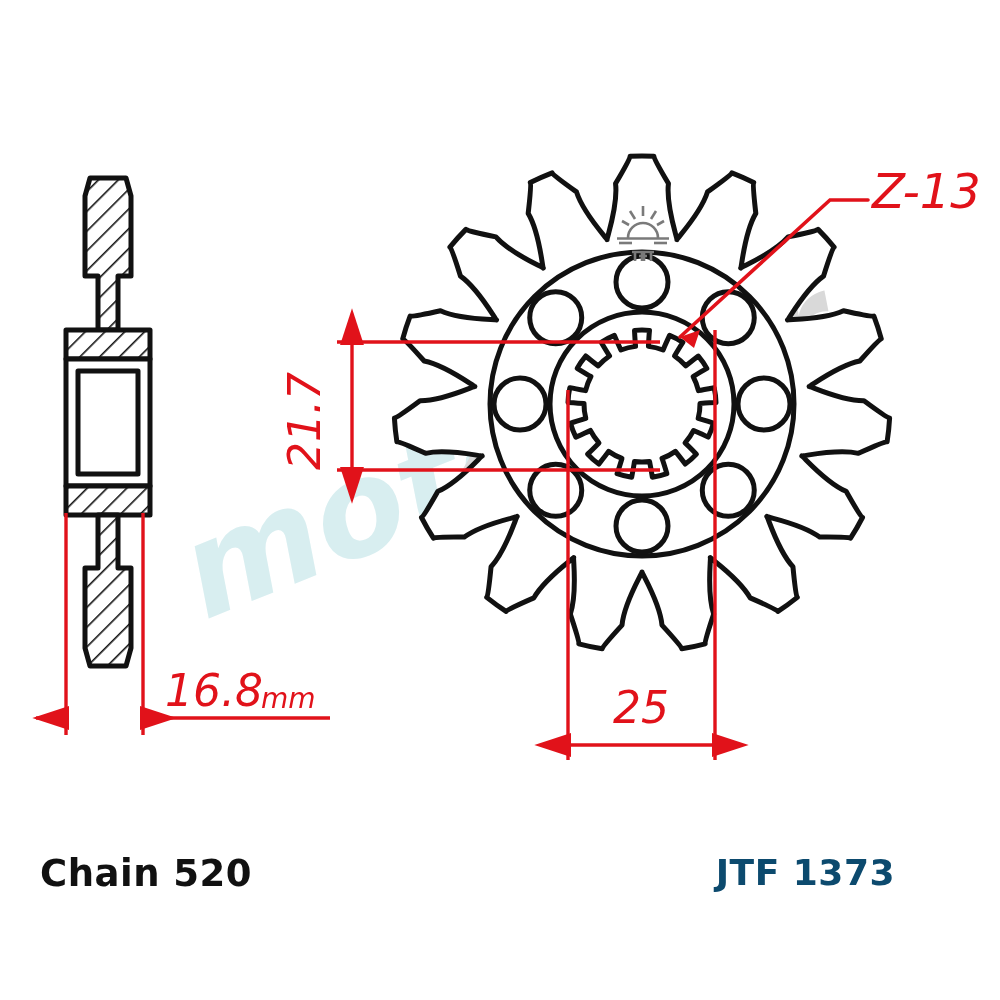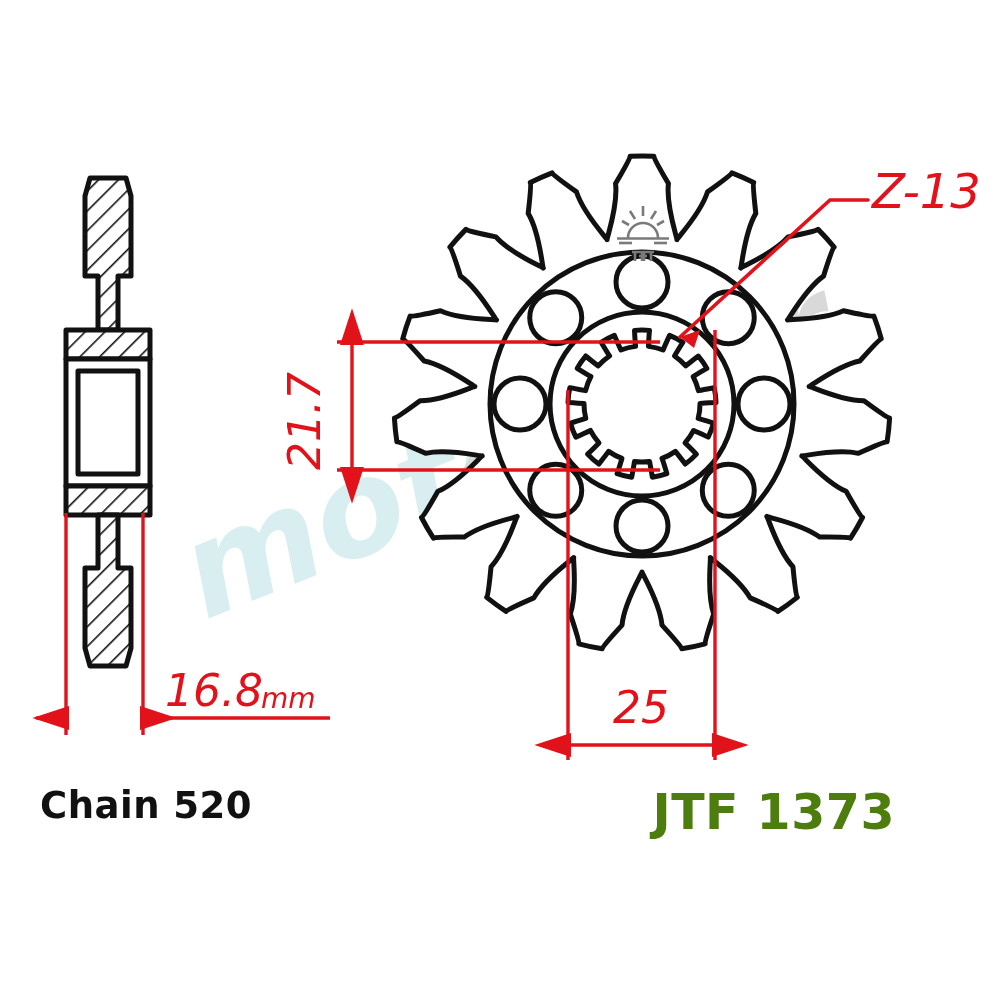"Chain 520" .bottom-labels { top: 784px -> 852px }
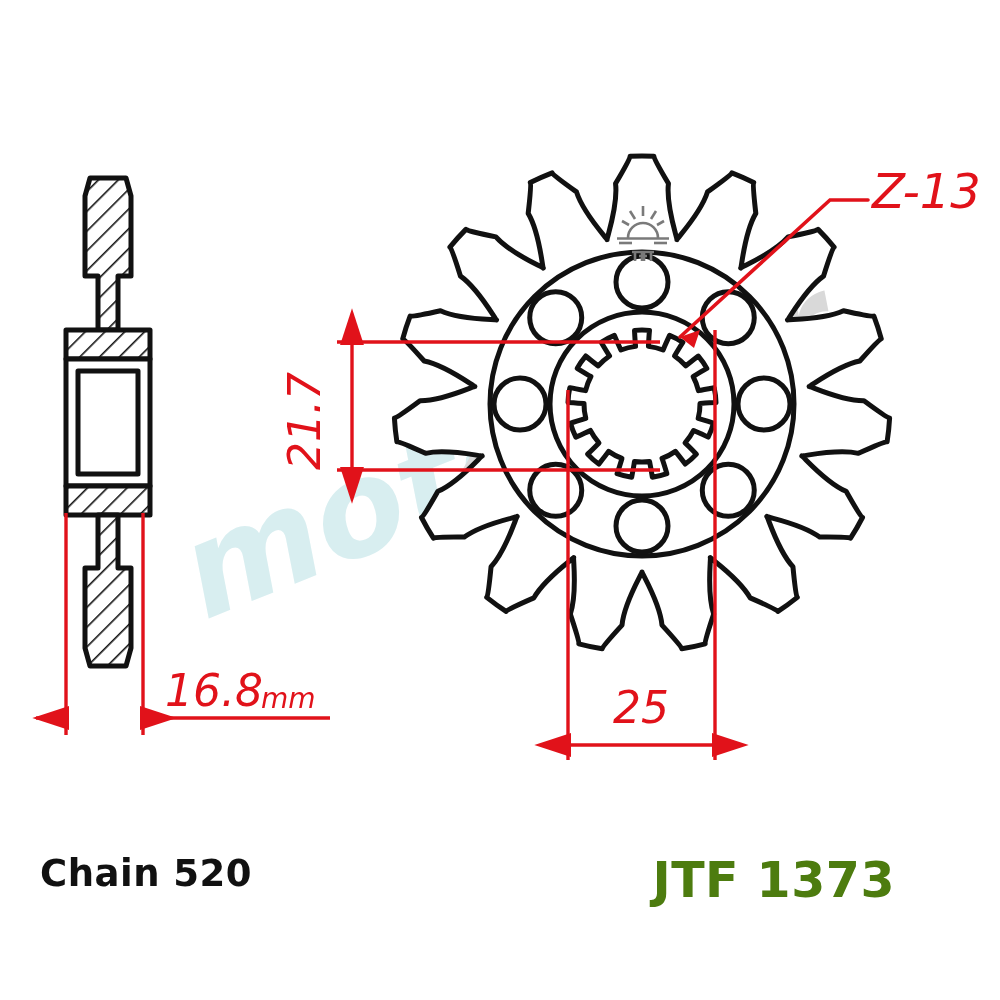"JTF 1373" .label-part { color: #4d7c0f -> #0c4a6e; font-size: 49px -> 36px }
